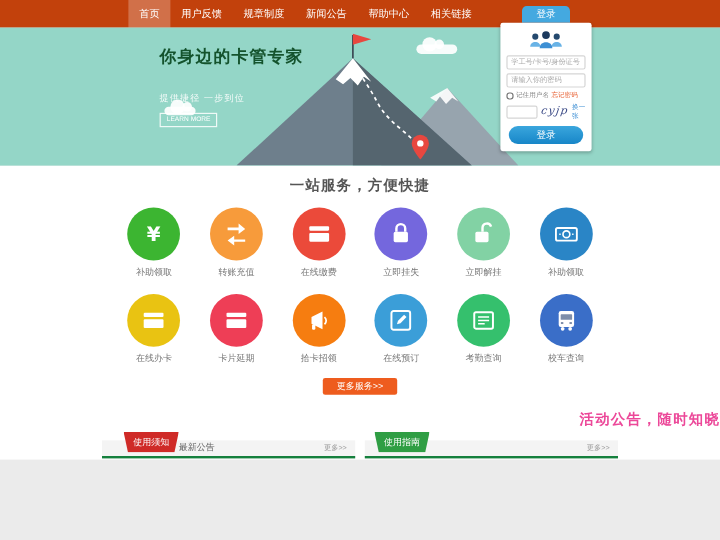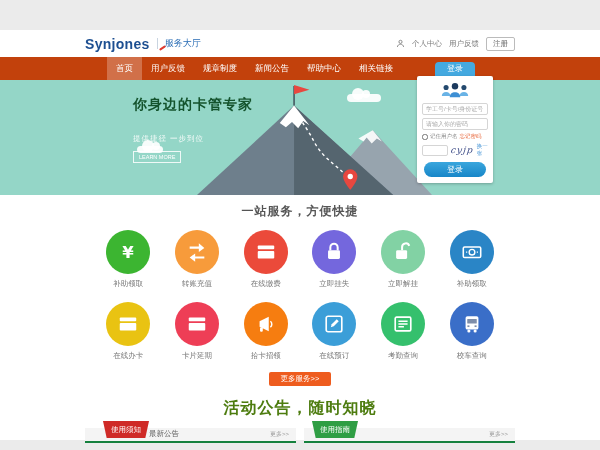"Synjones" div.topbar { html: <div> <div> <div> <span>Synjones</span> <span> <span></span> </span> <span></span> <span>服务大厅</span> </div> <div> <svg> <circle></circle> <path></path> </svg> <span>个人中心</span> <span>用户反馈</span> <span>注册</span> </div> </div> </div> -> none }
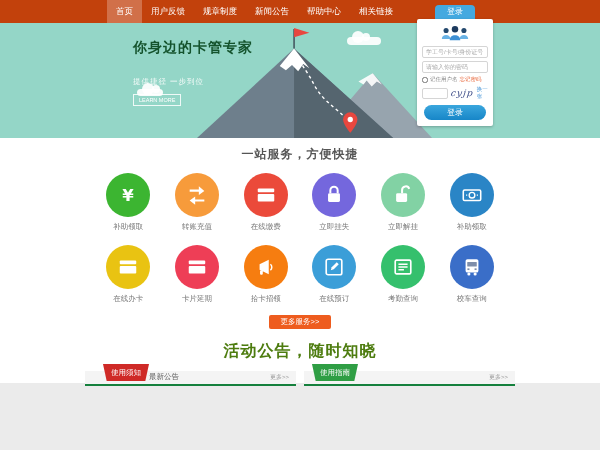"活动公告，随时知晓" .ann-title { color: #4d7c0f -> #ec4899; font-size: 16px -> 12px; text-align: center -> right }
